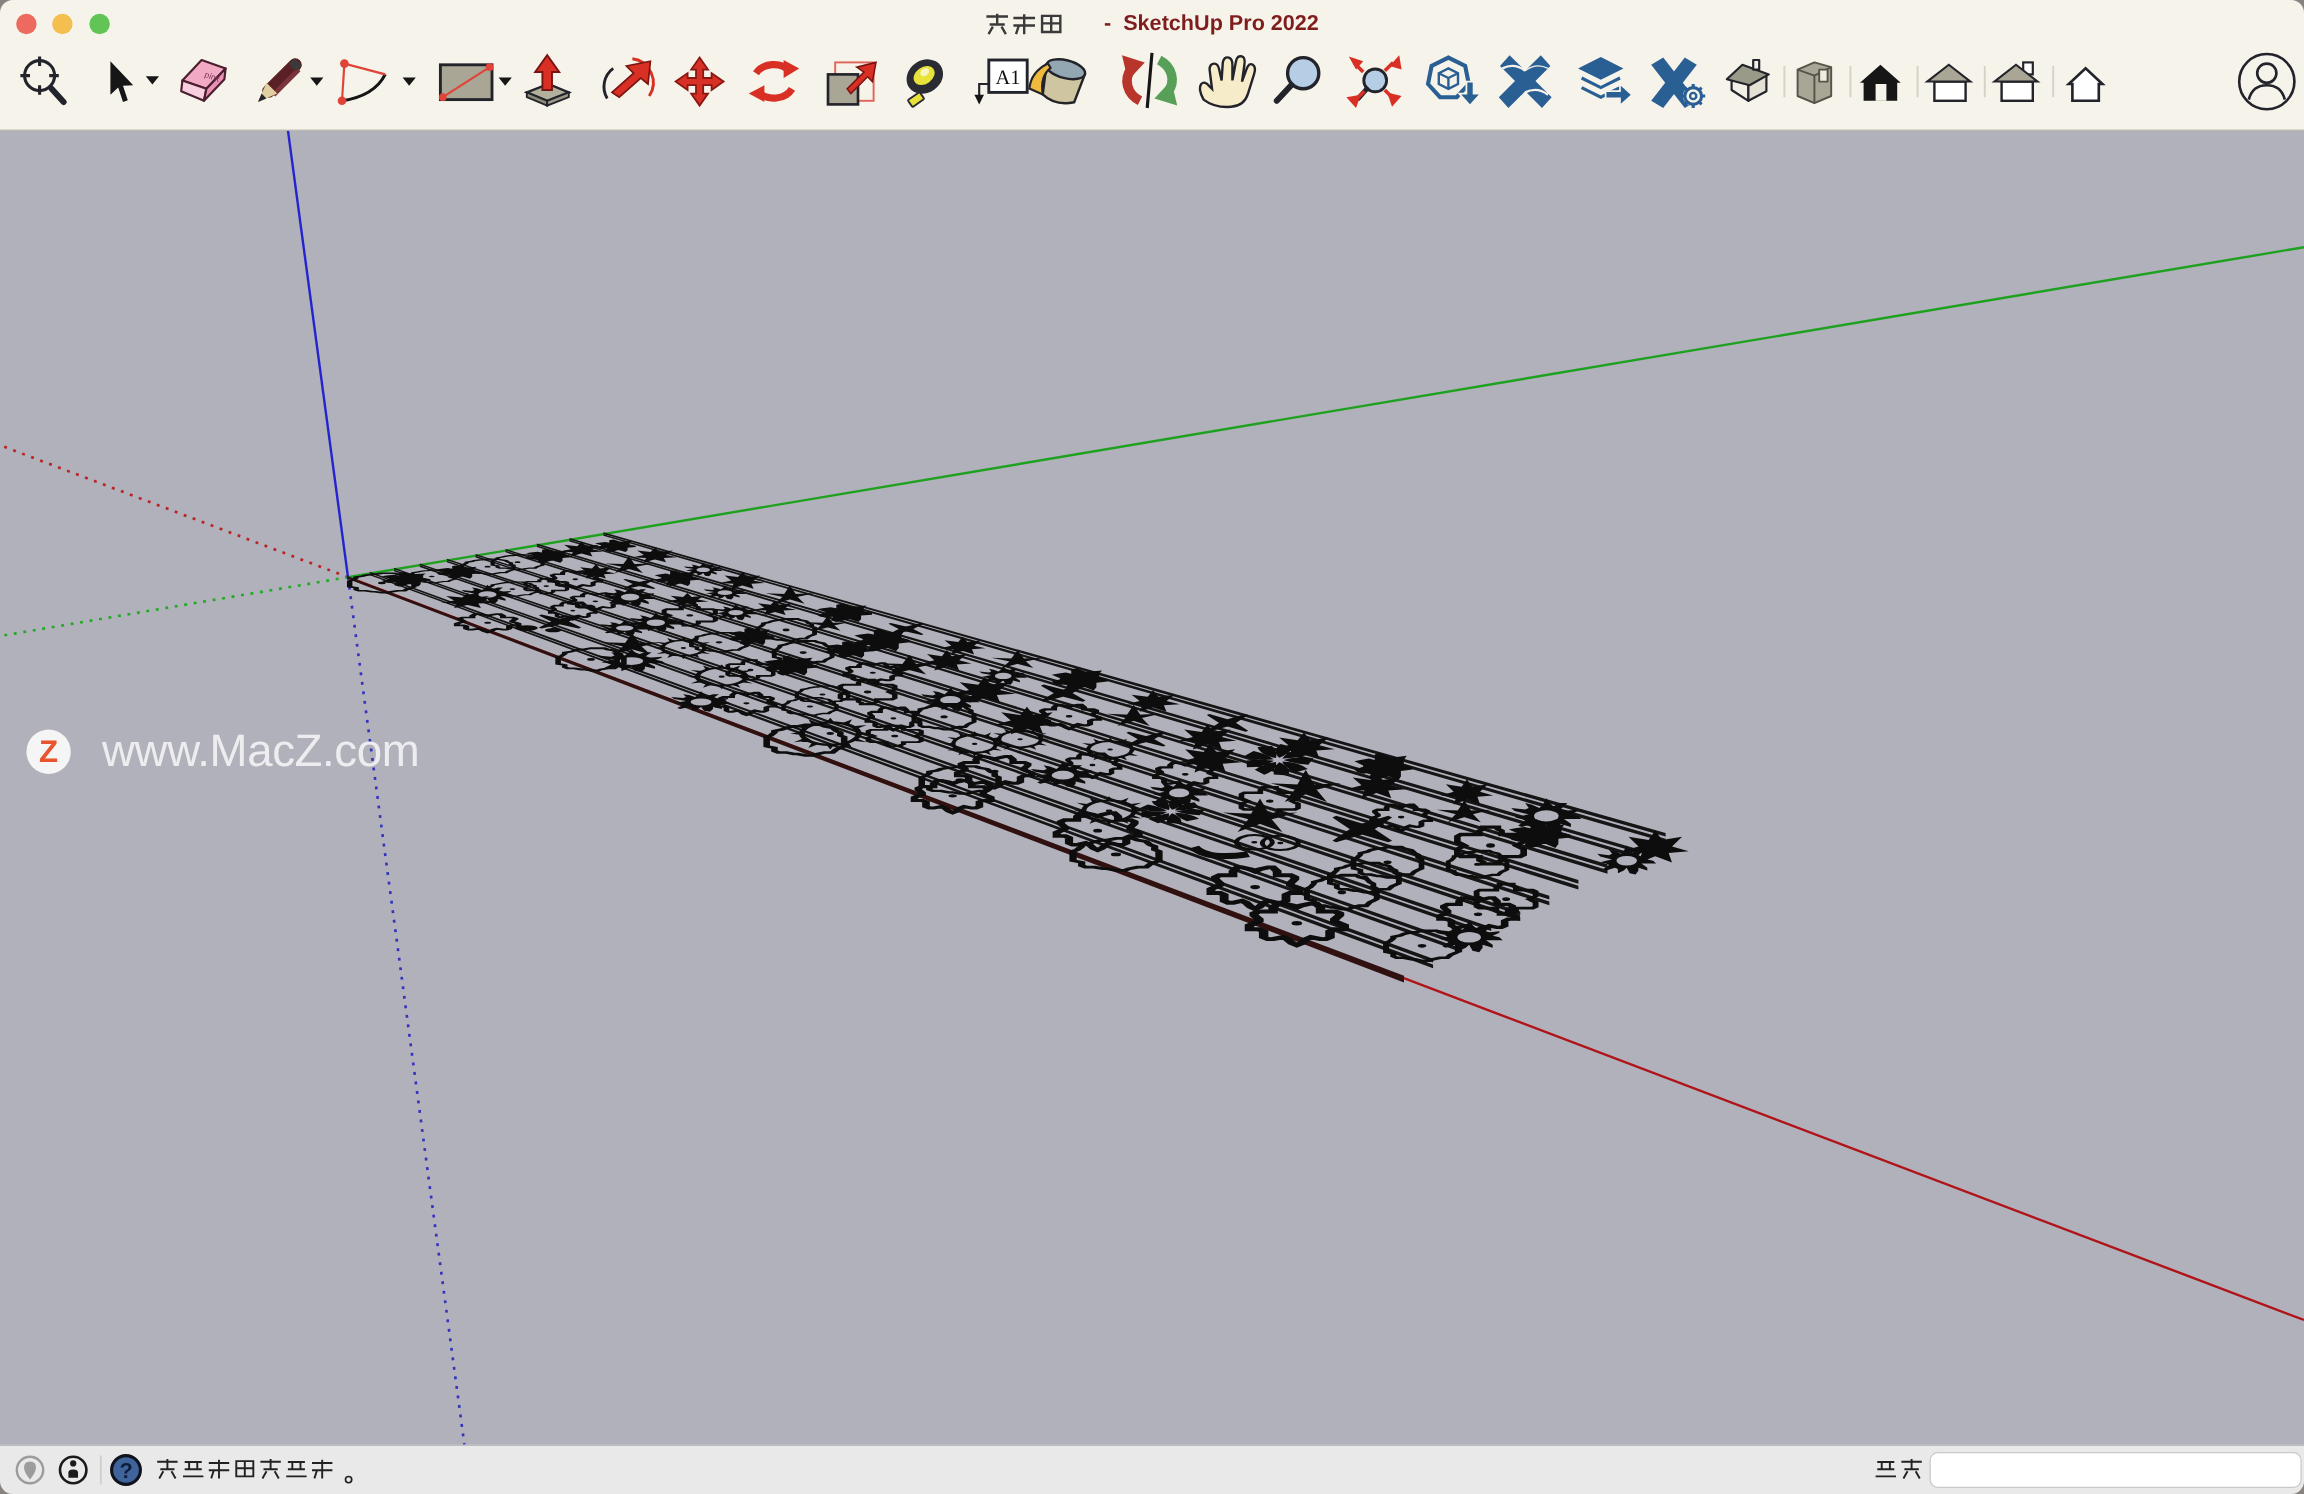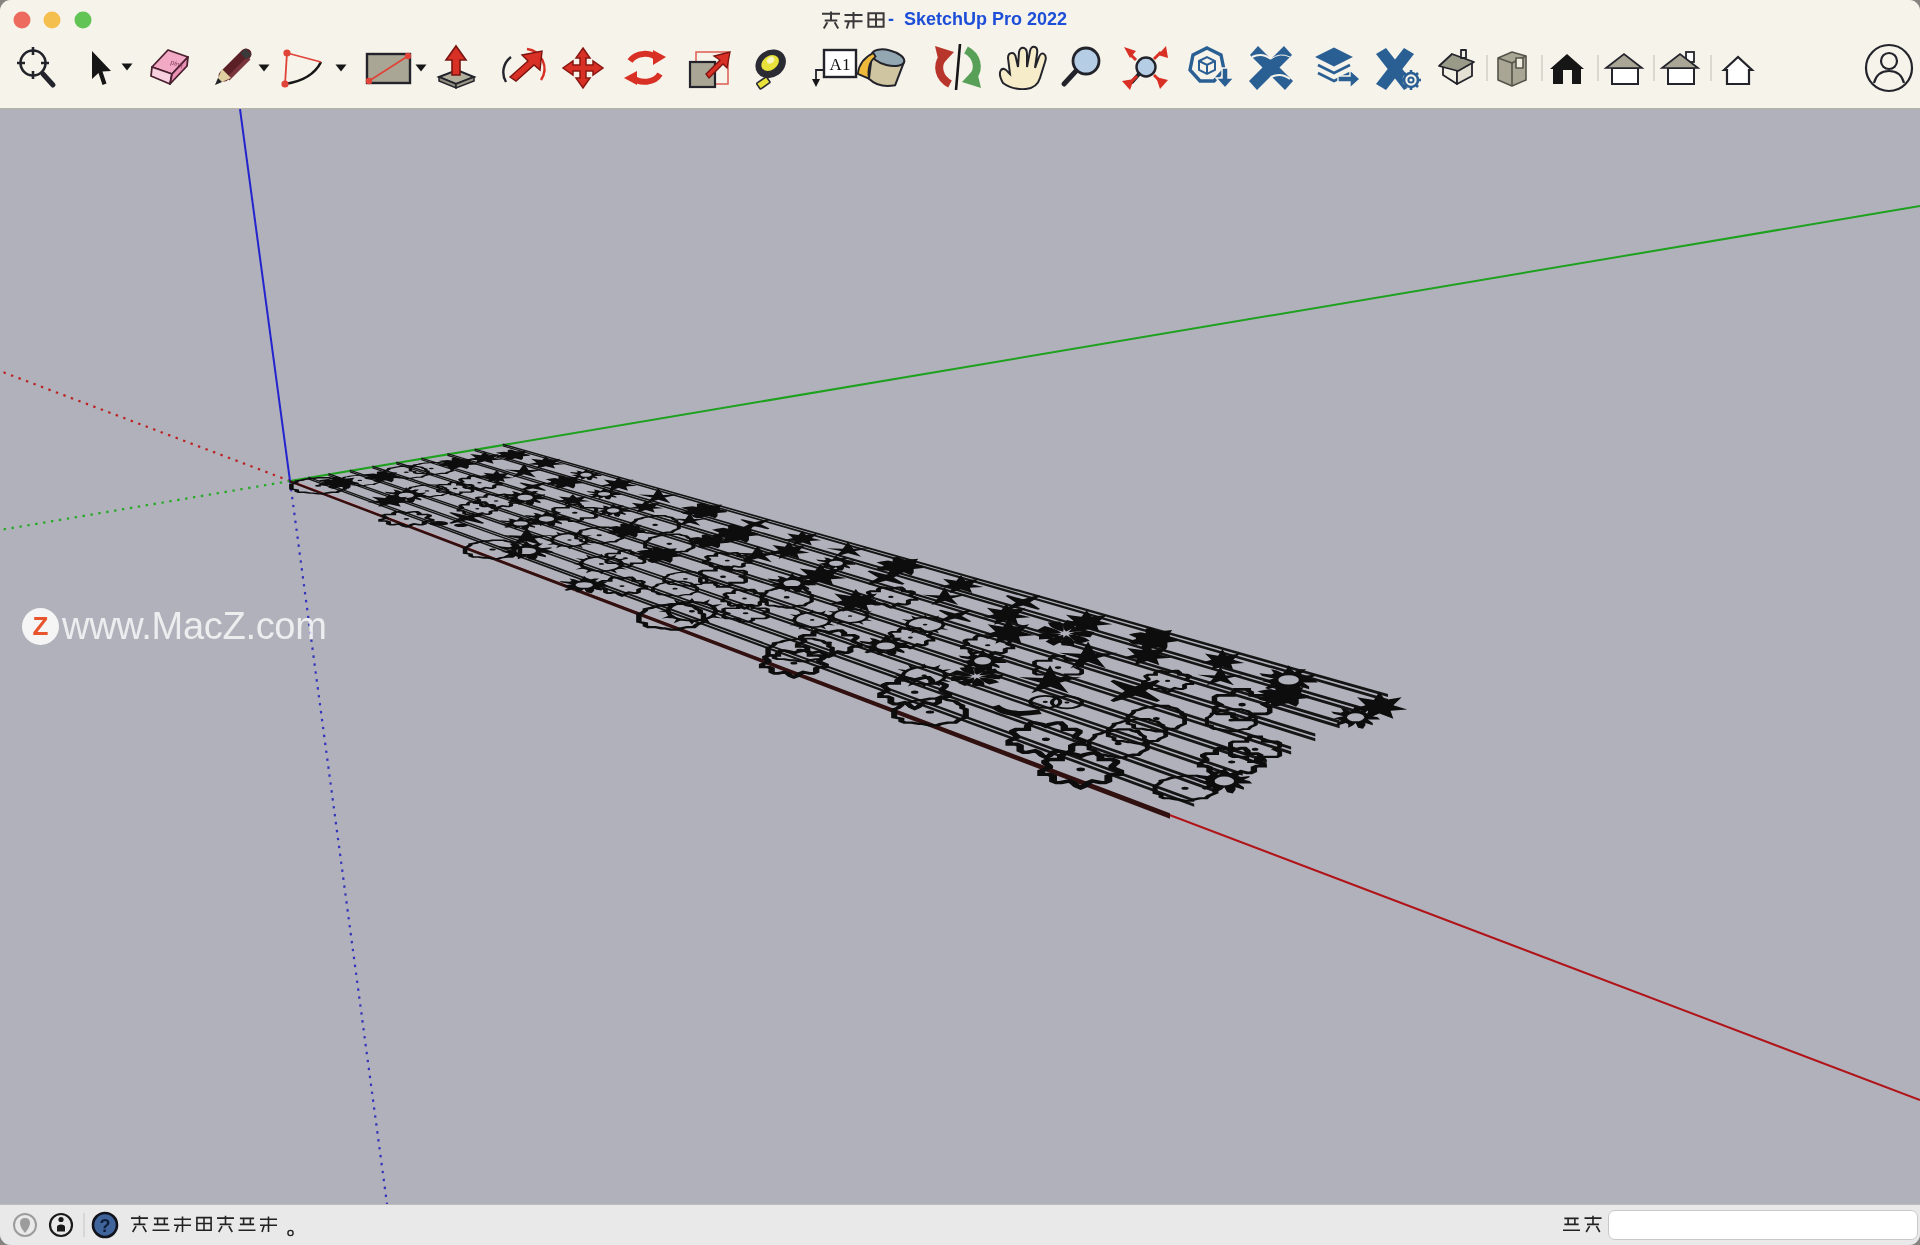"- SketchUp Pro 2022" div { color: #1d4ed8 -> #7f1d1d; left: 888px -> 920px }
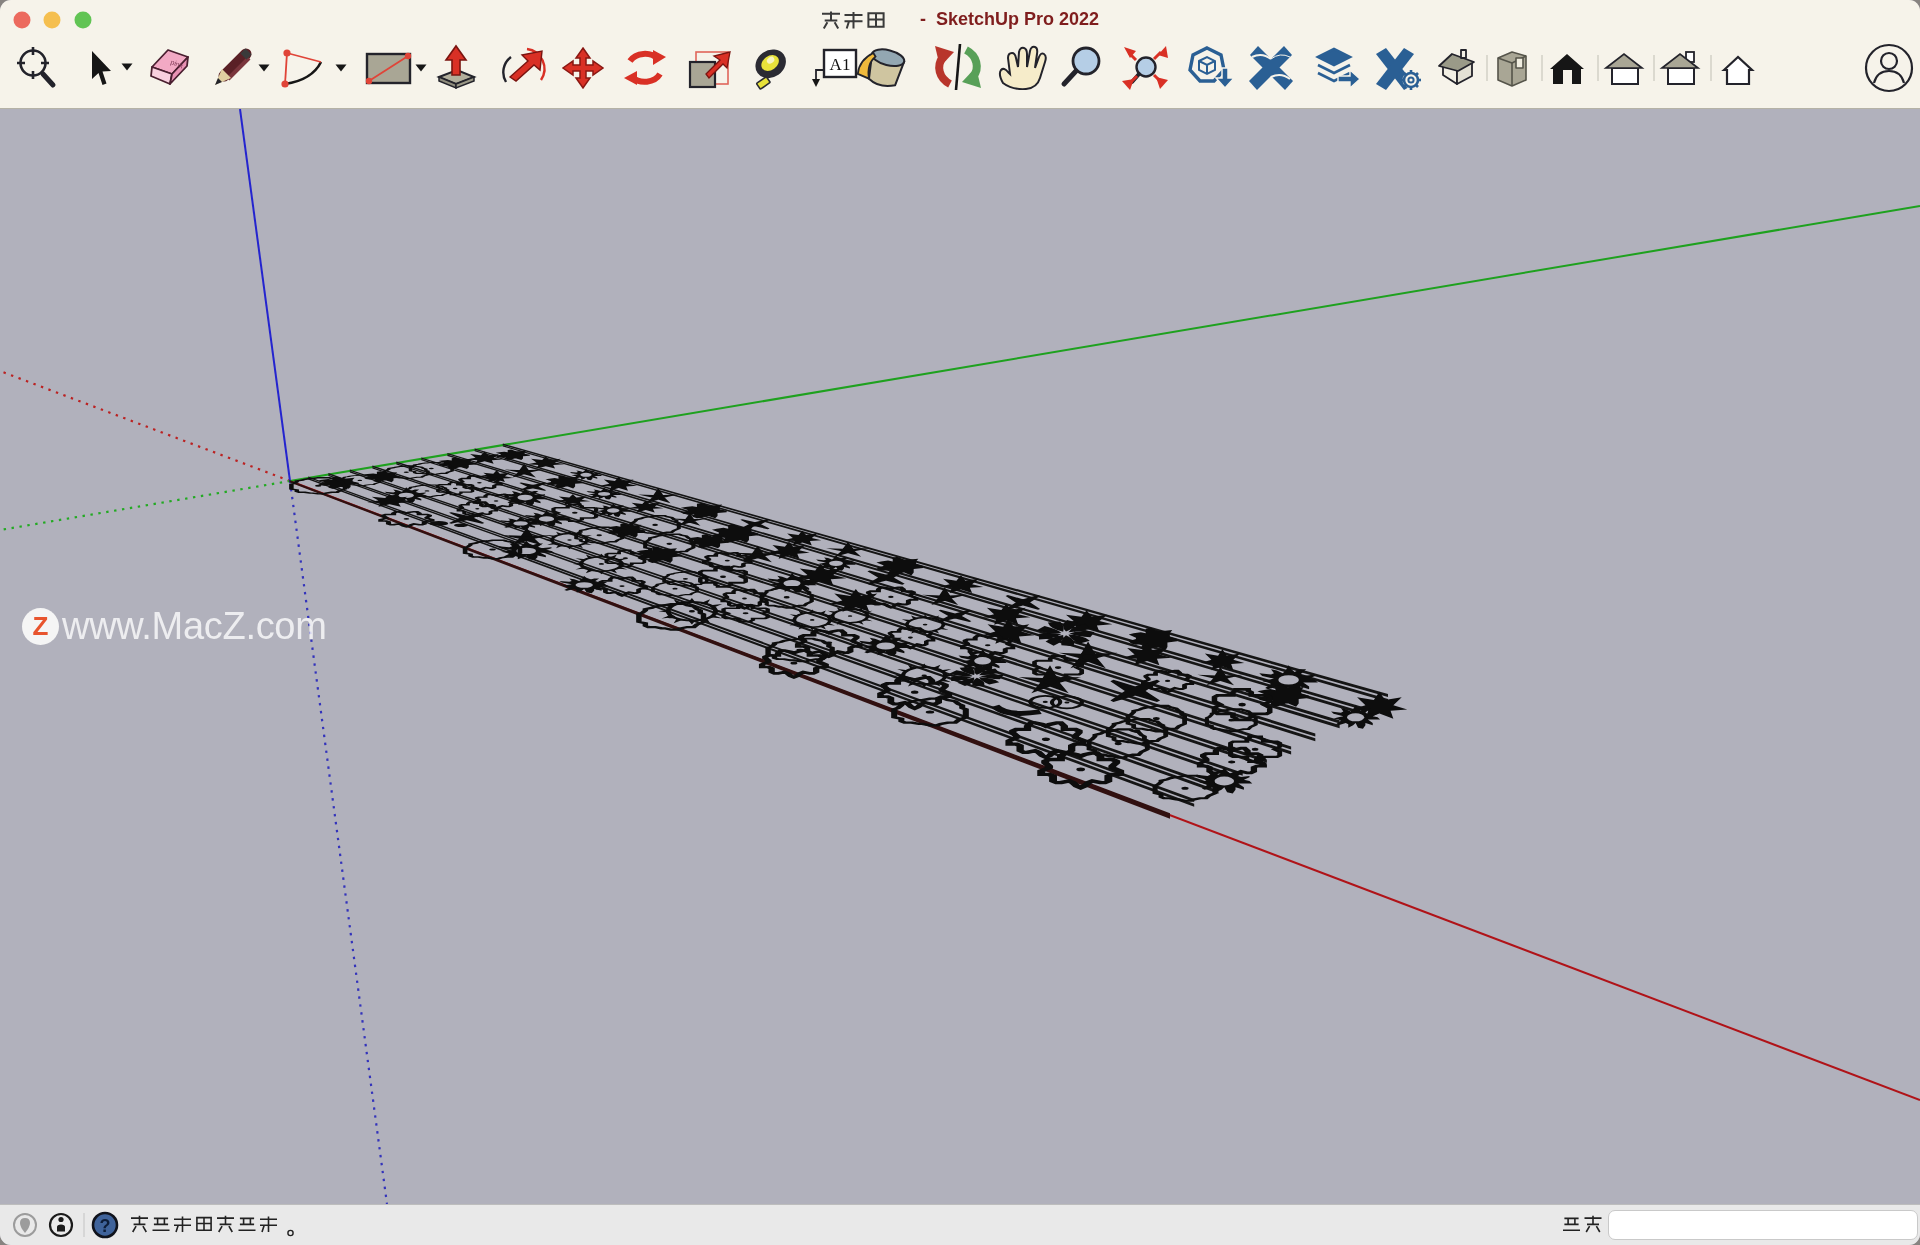"www.MacZ.com" span { margin-left: 3px -> 26px }
